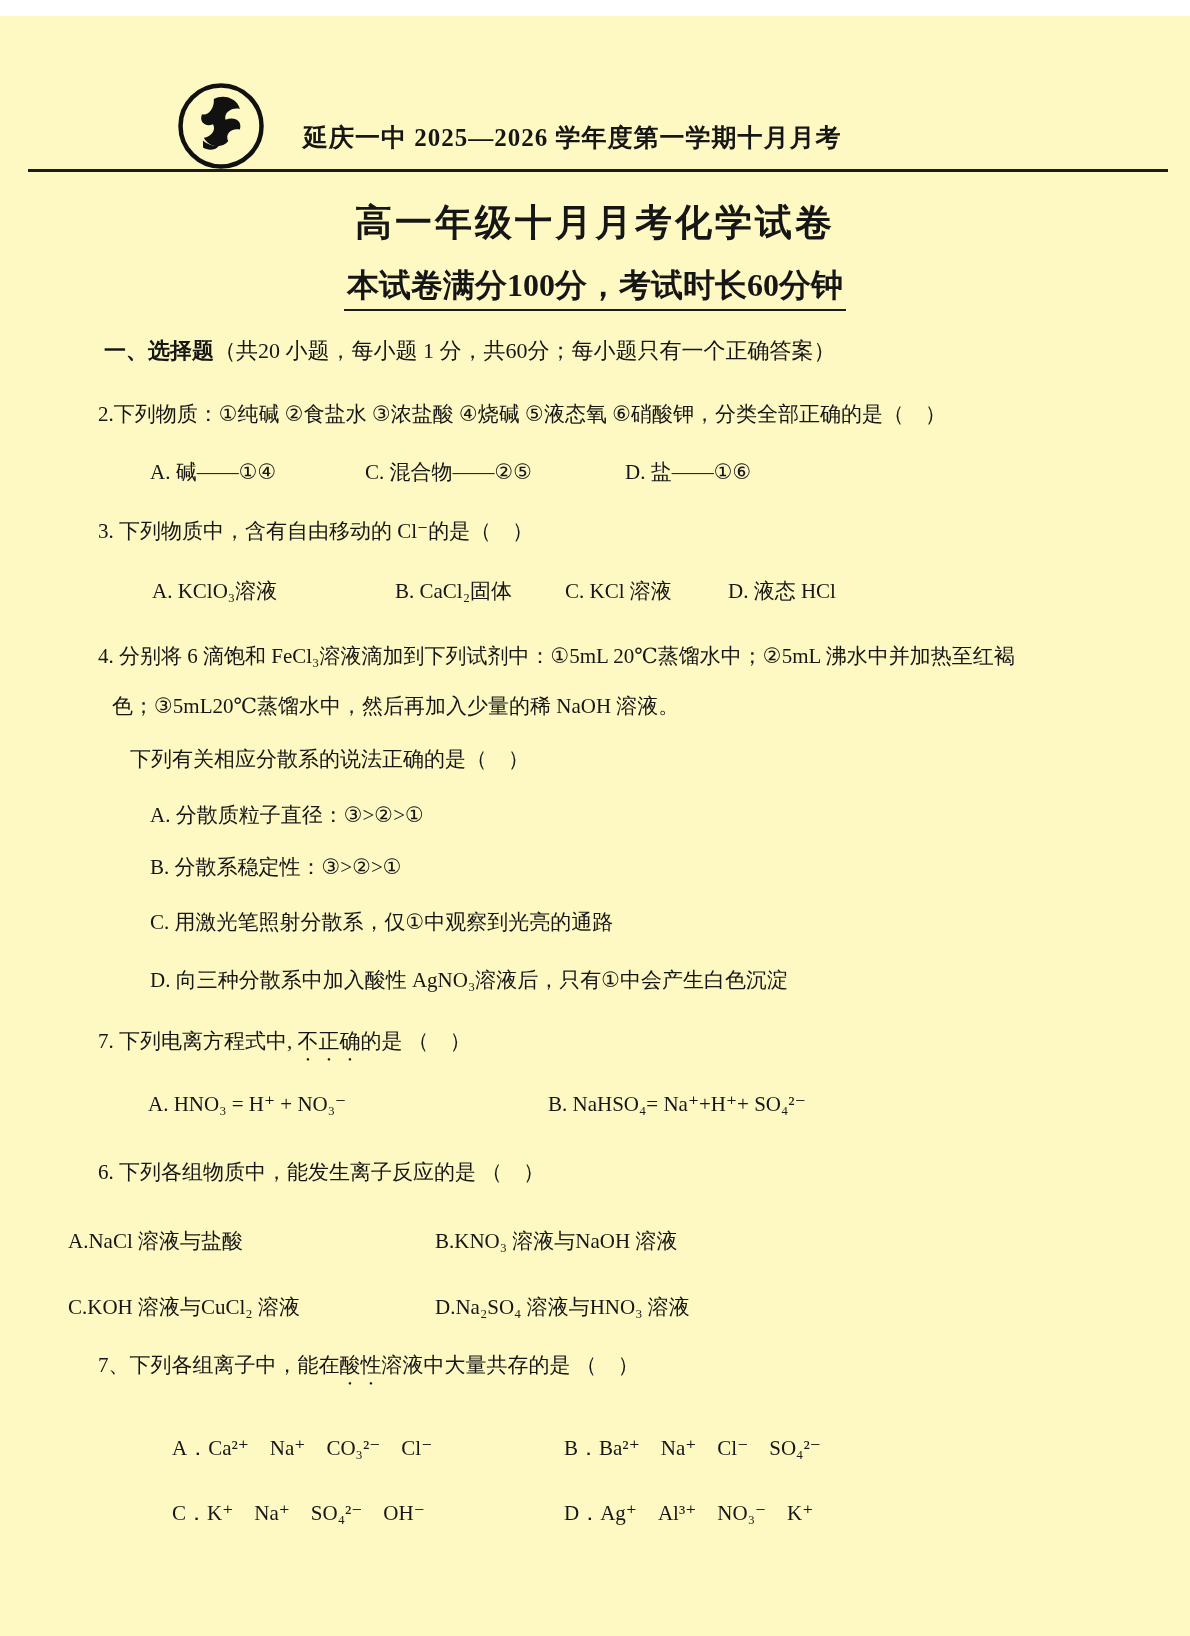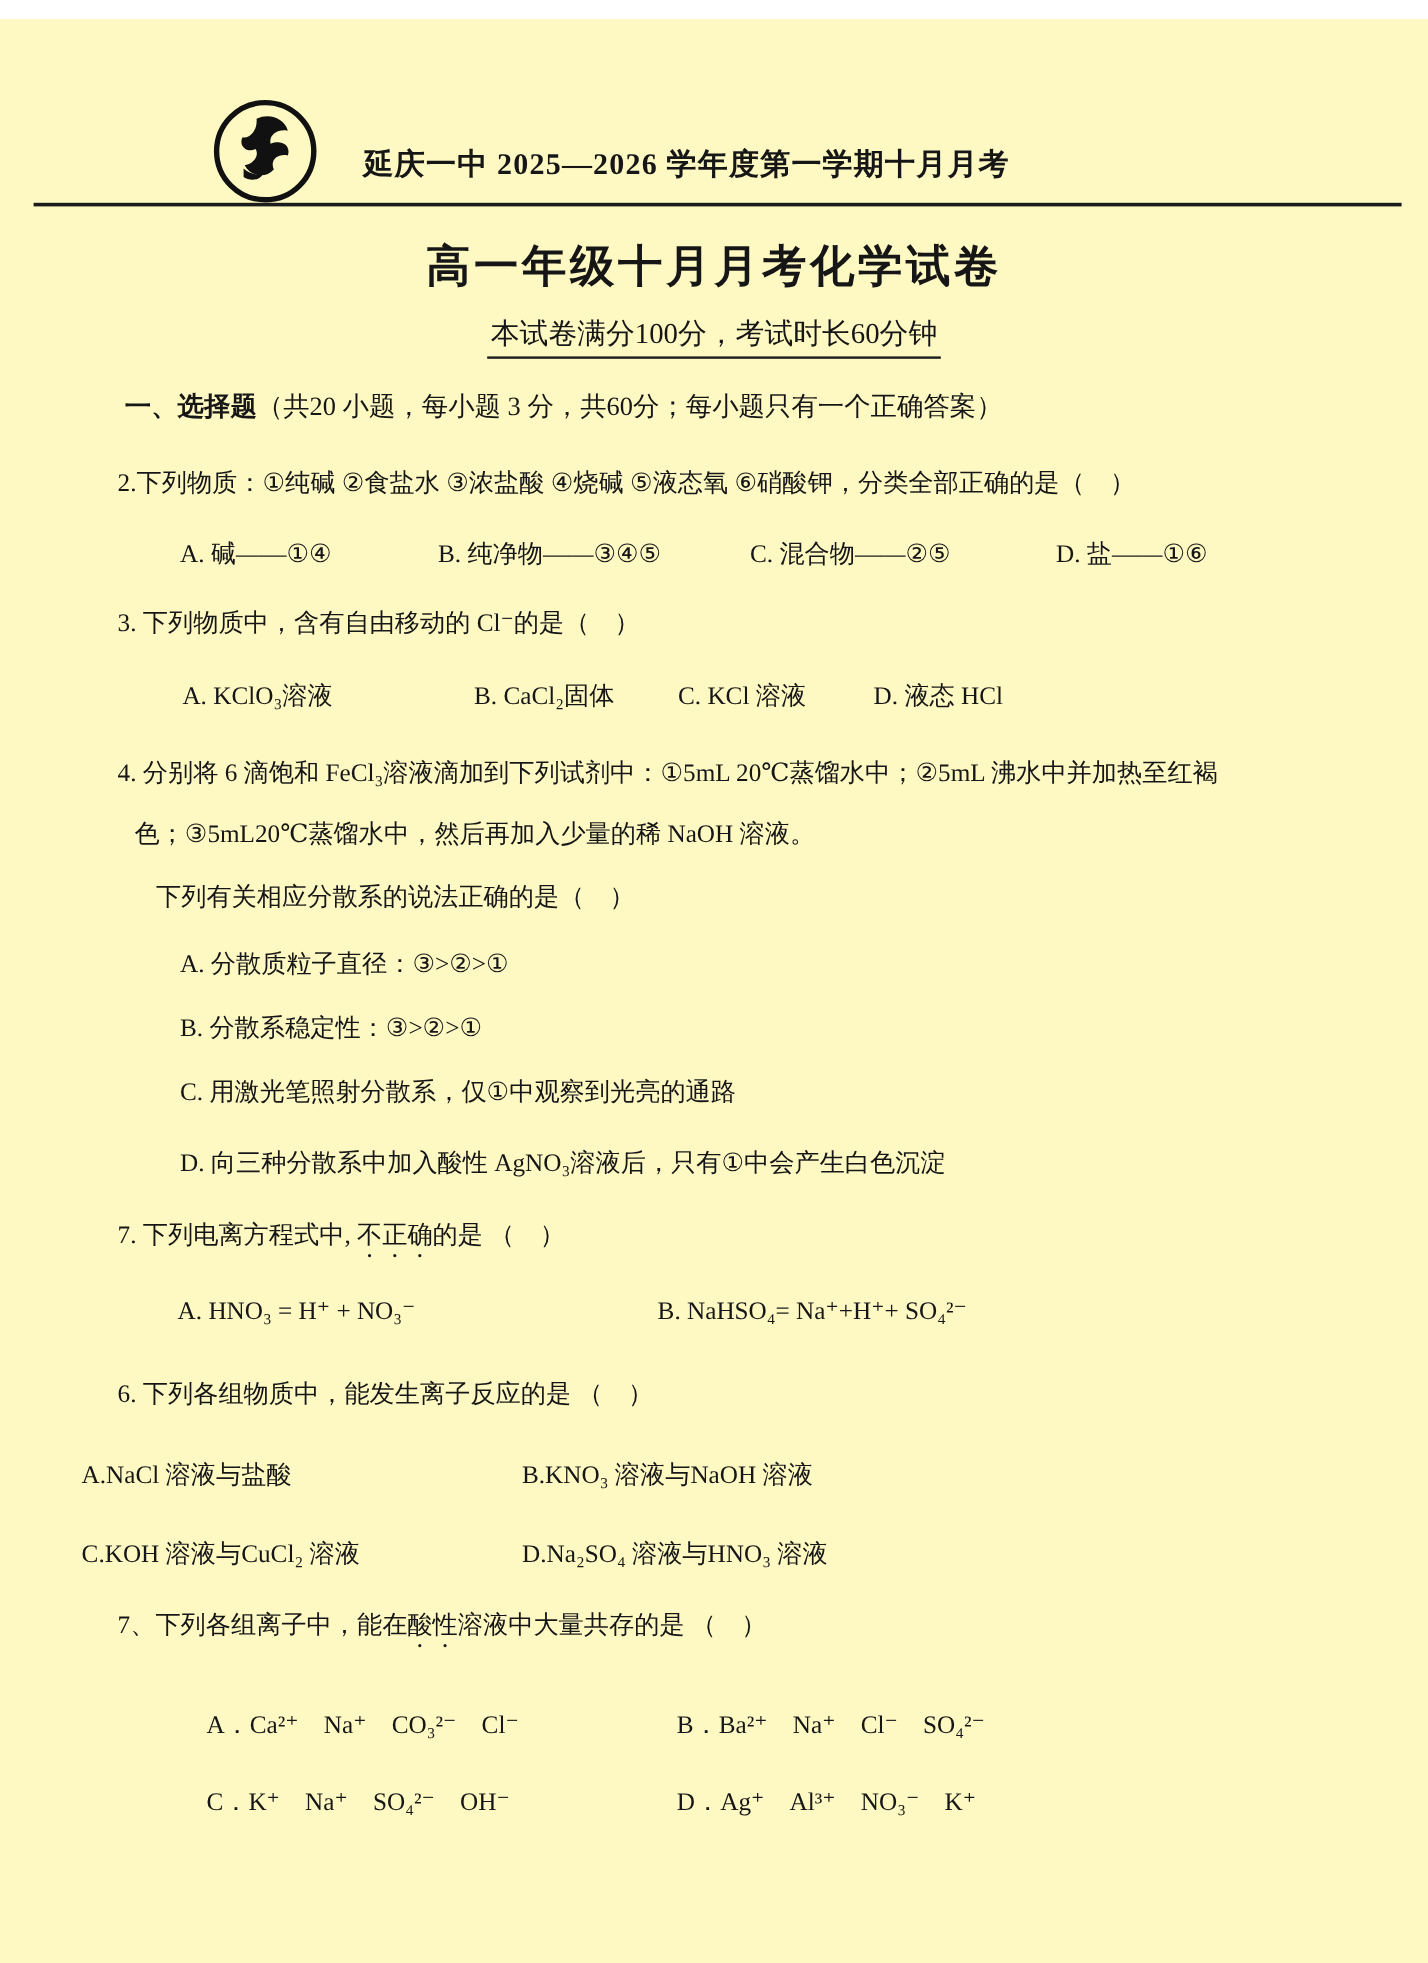"本试卷满分100分，考试时长60分钟" .subtitle { font-size: 24px -> 32px; font-weight: 400 -> 700 }
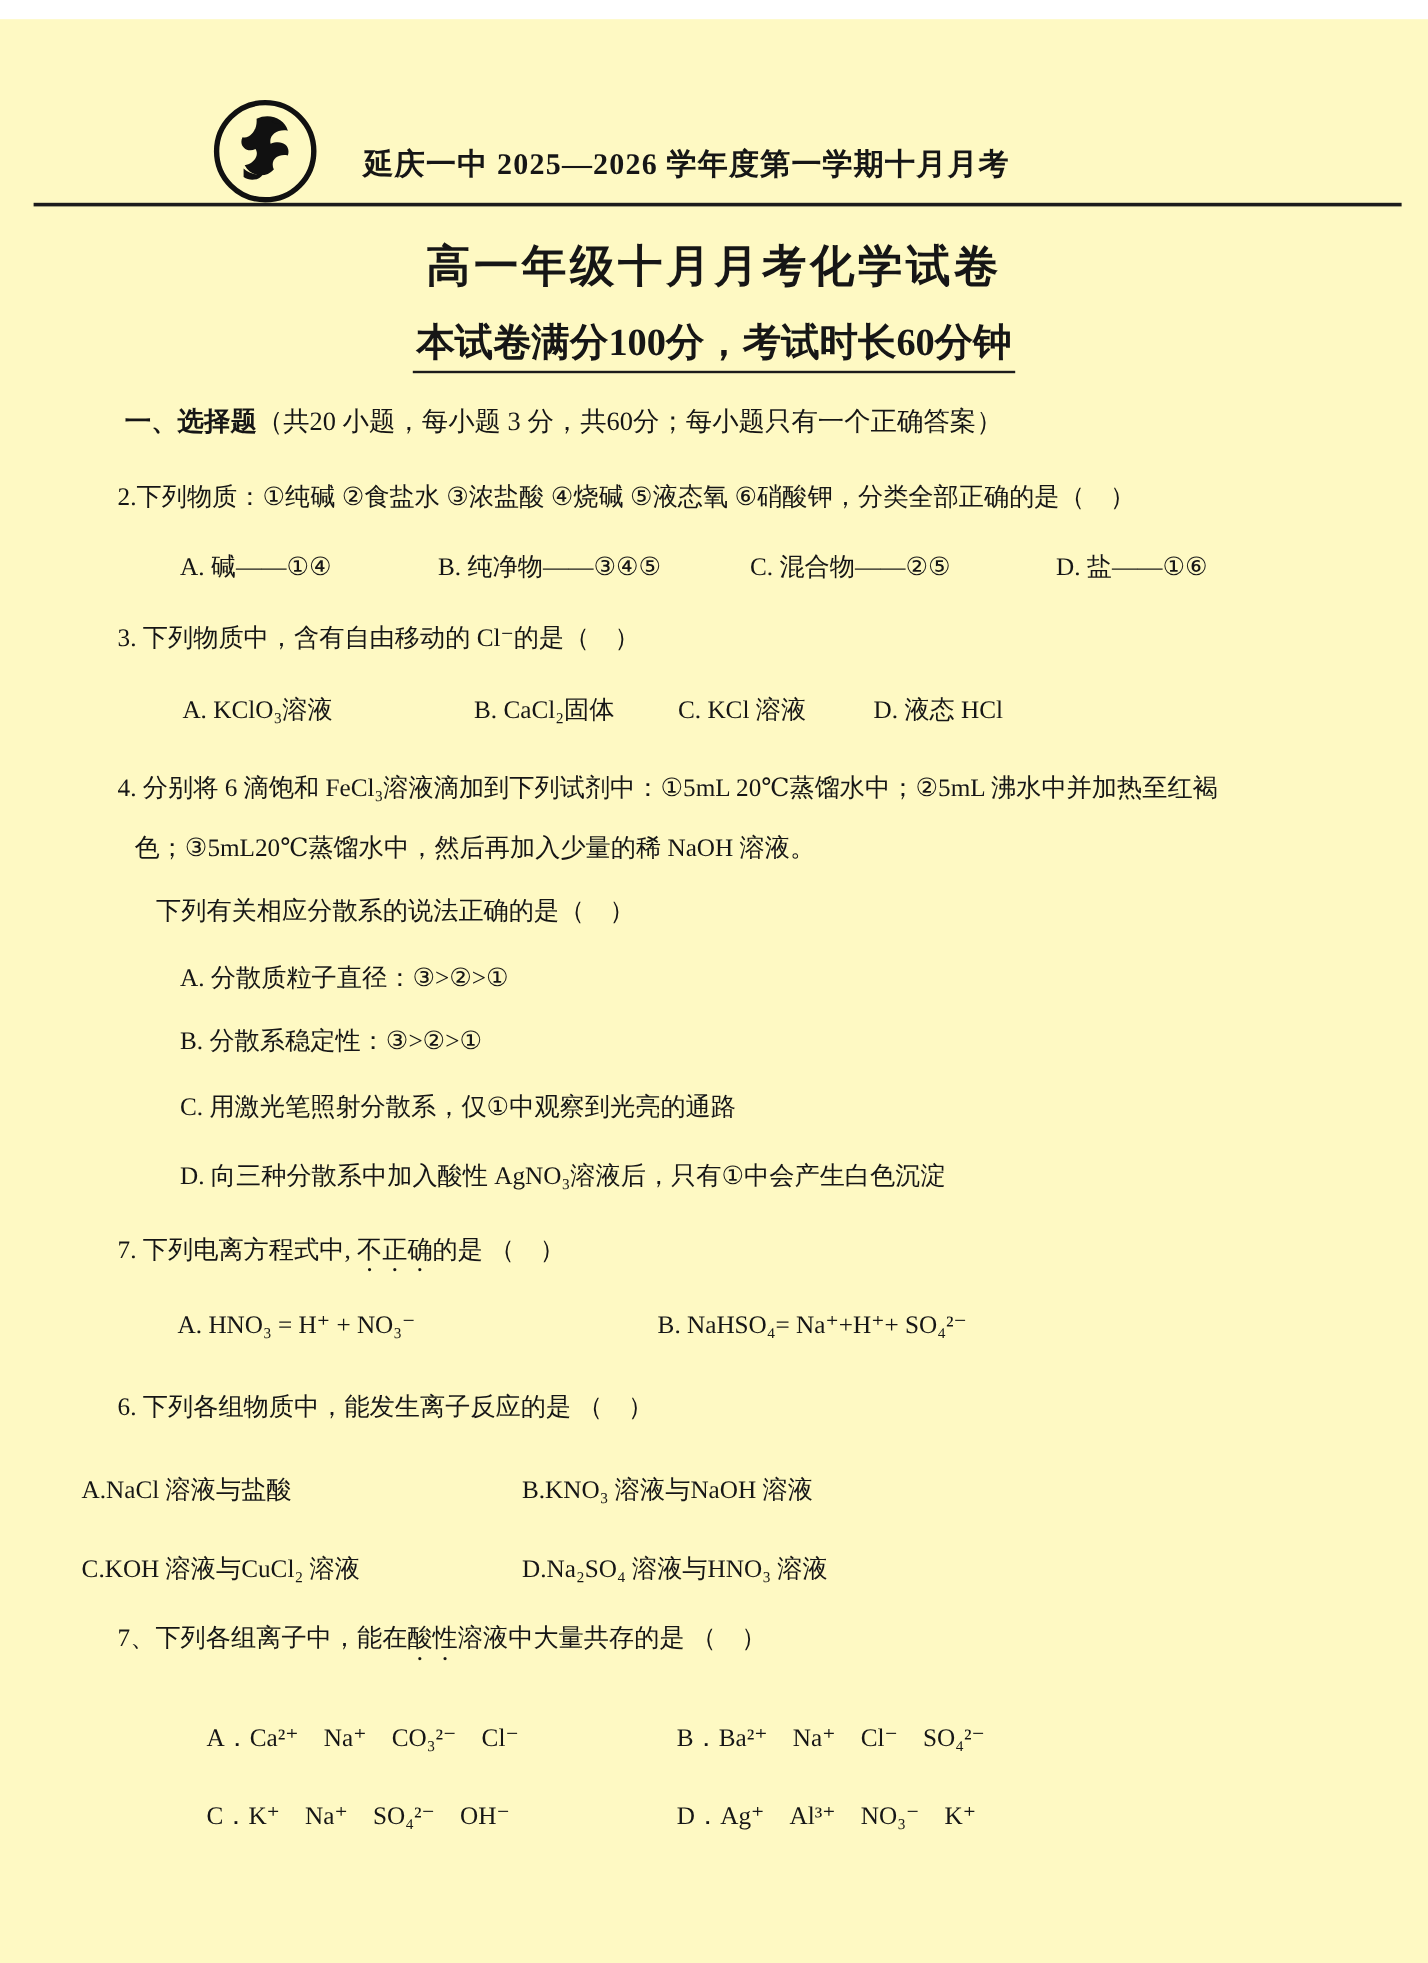"（共20 小题，每小题 3 分，共60分；每小题只有一个正确答案）" span { text: 3 -> 1 }
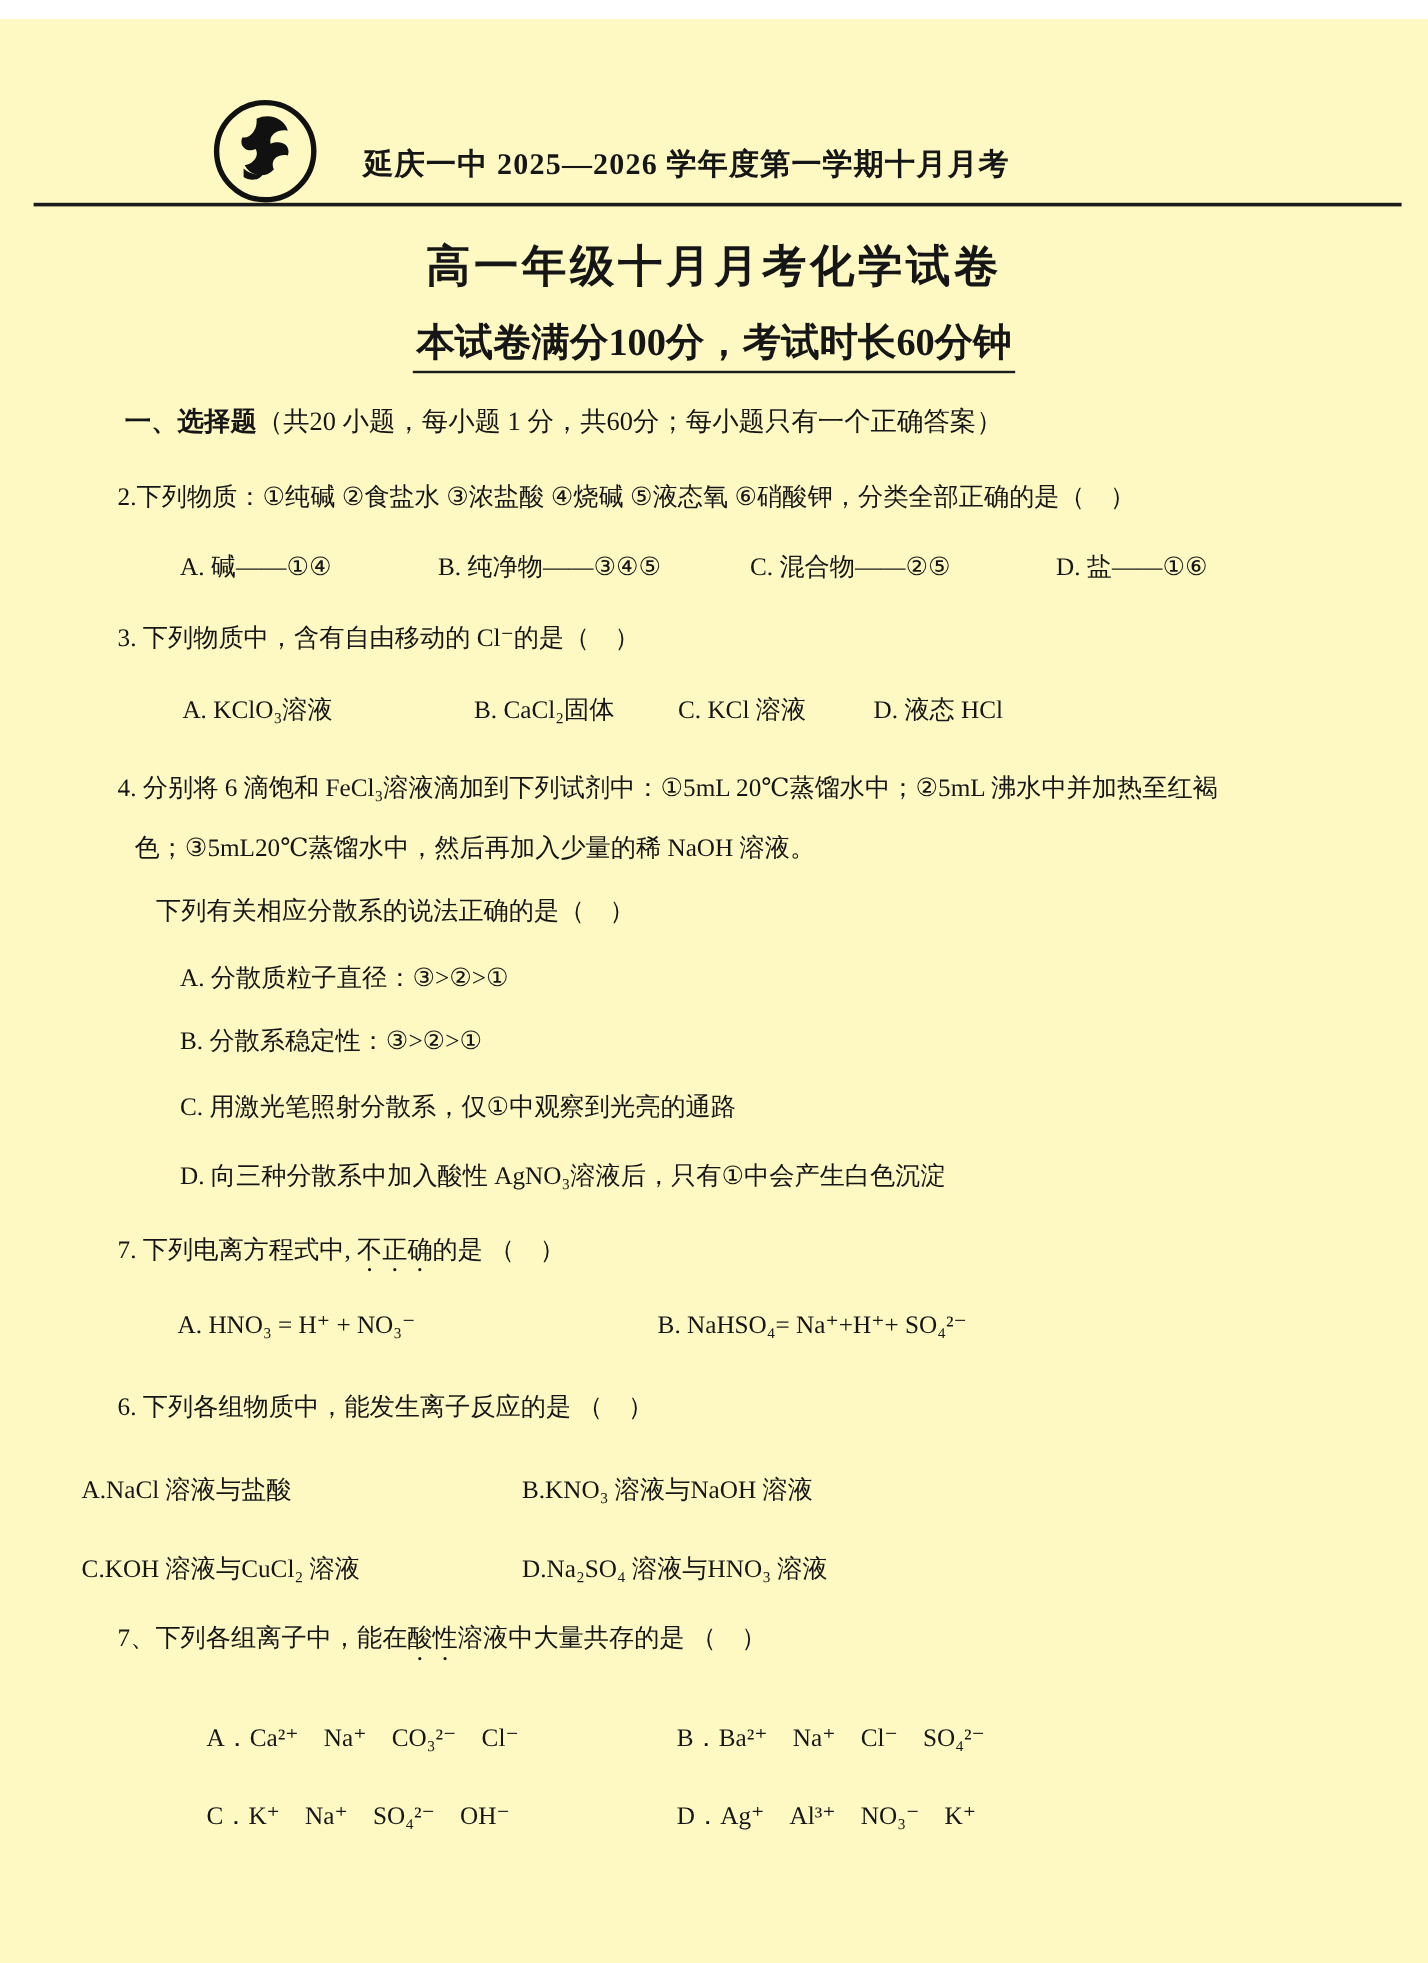"B. 纯净物——③④⑤" span { html: <span>B. 纯净物——③④⑤</span> -> none }
